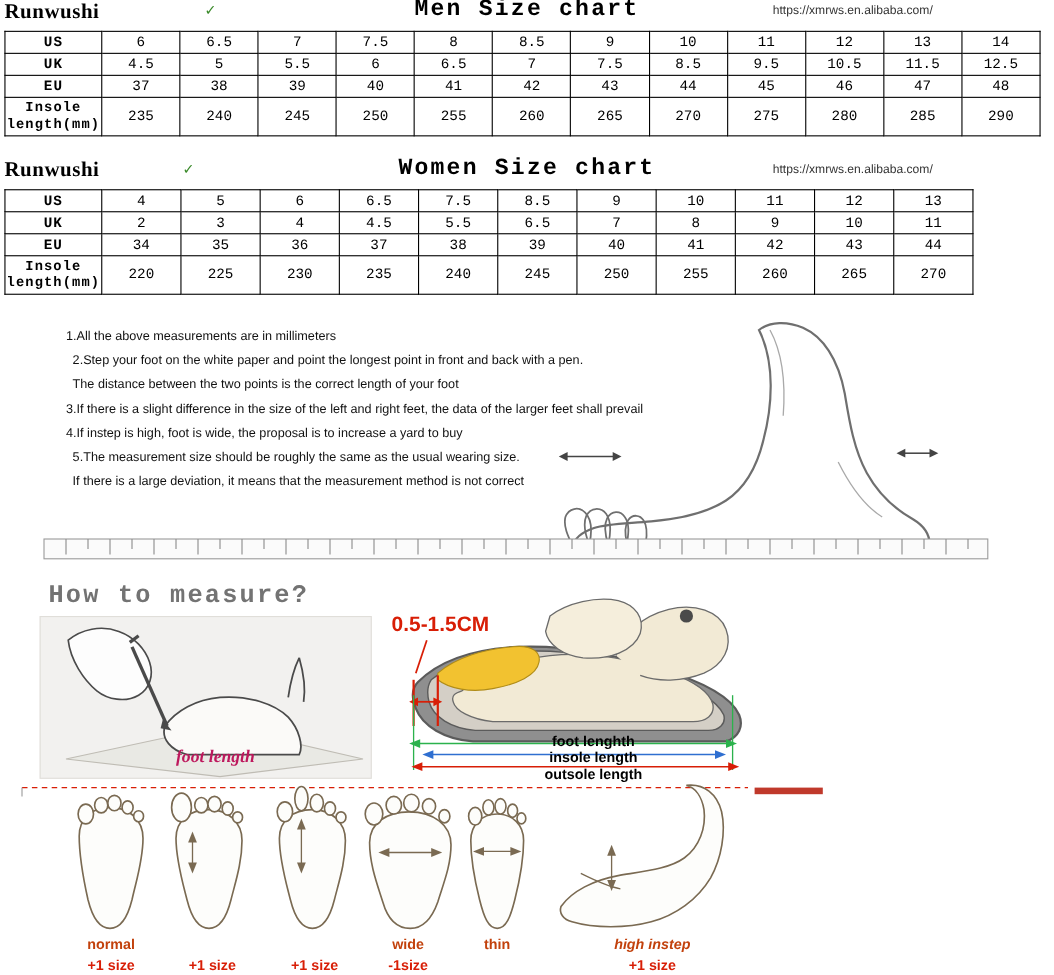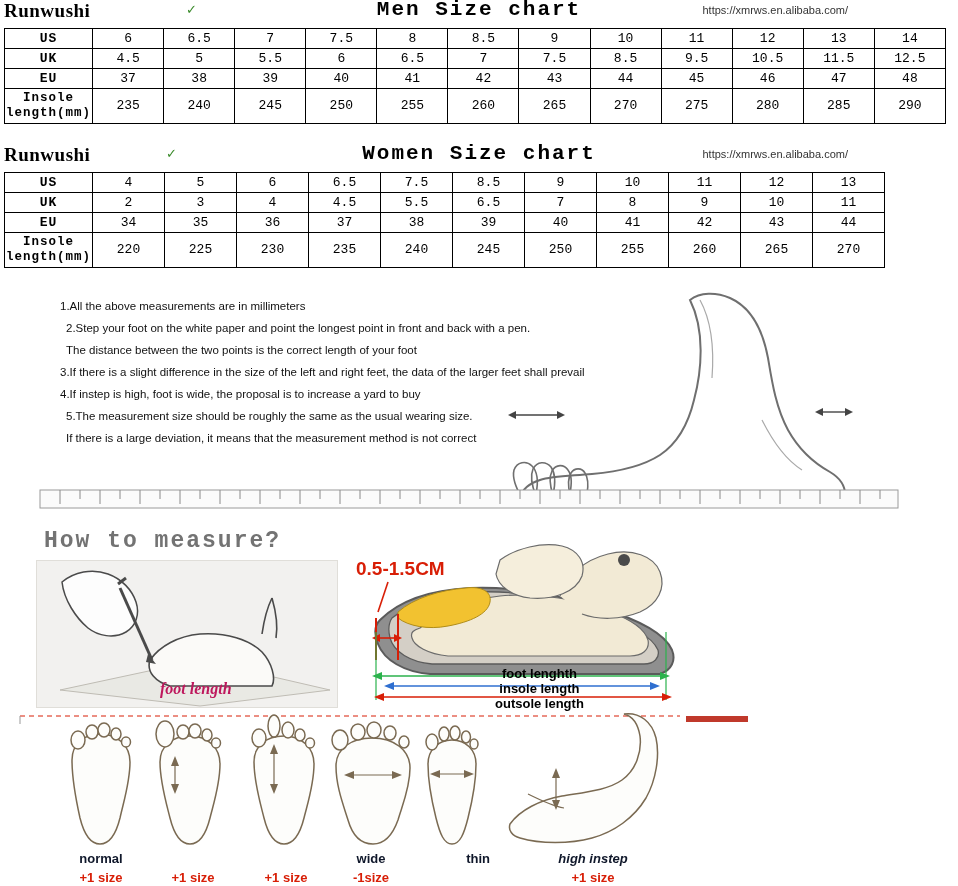"normal" .foot-caption { color: #0f172a -> #c2410c }
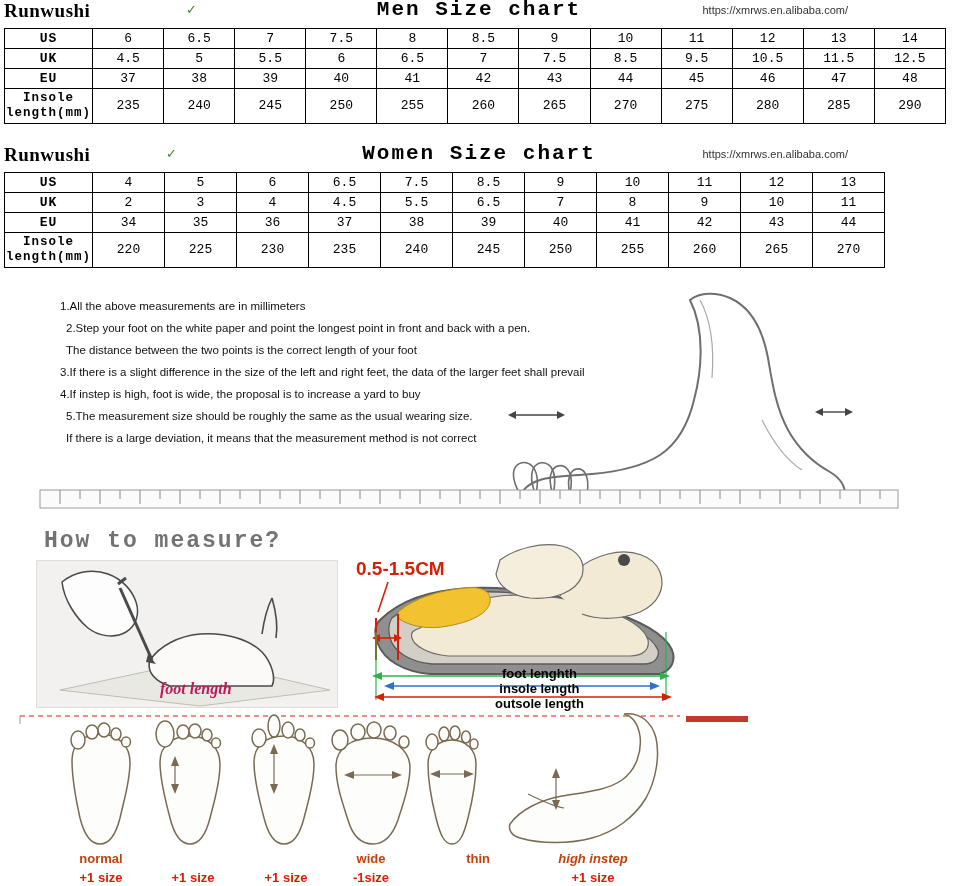"thin" div.foot-caption { text-align: right -> none }
